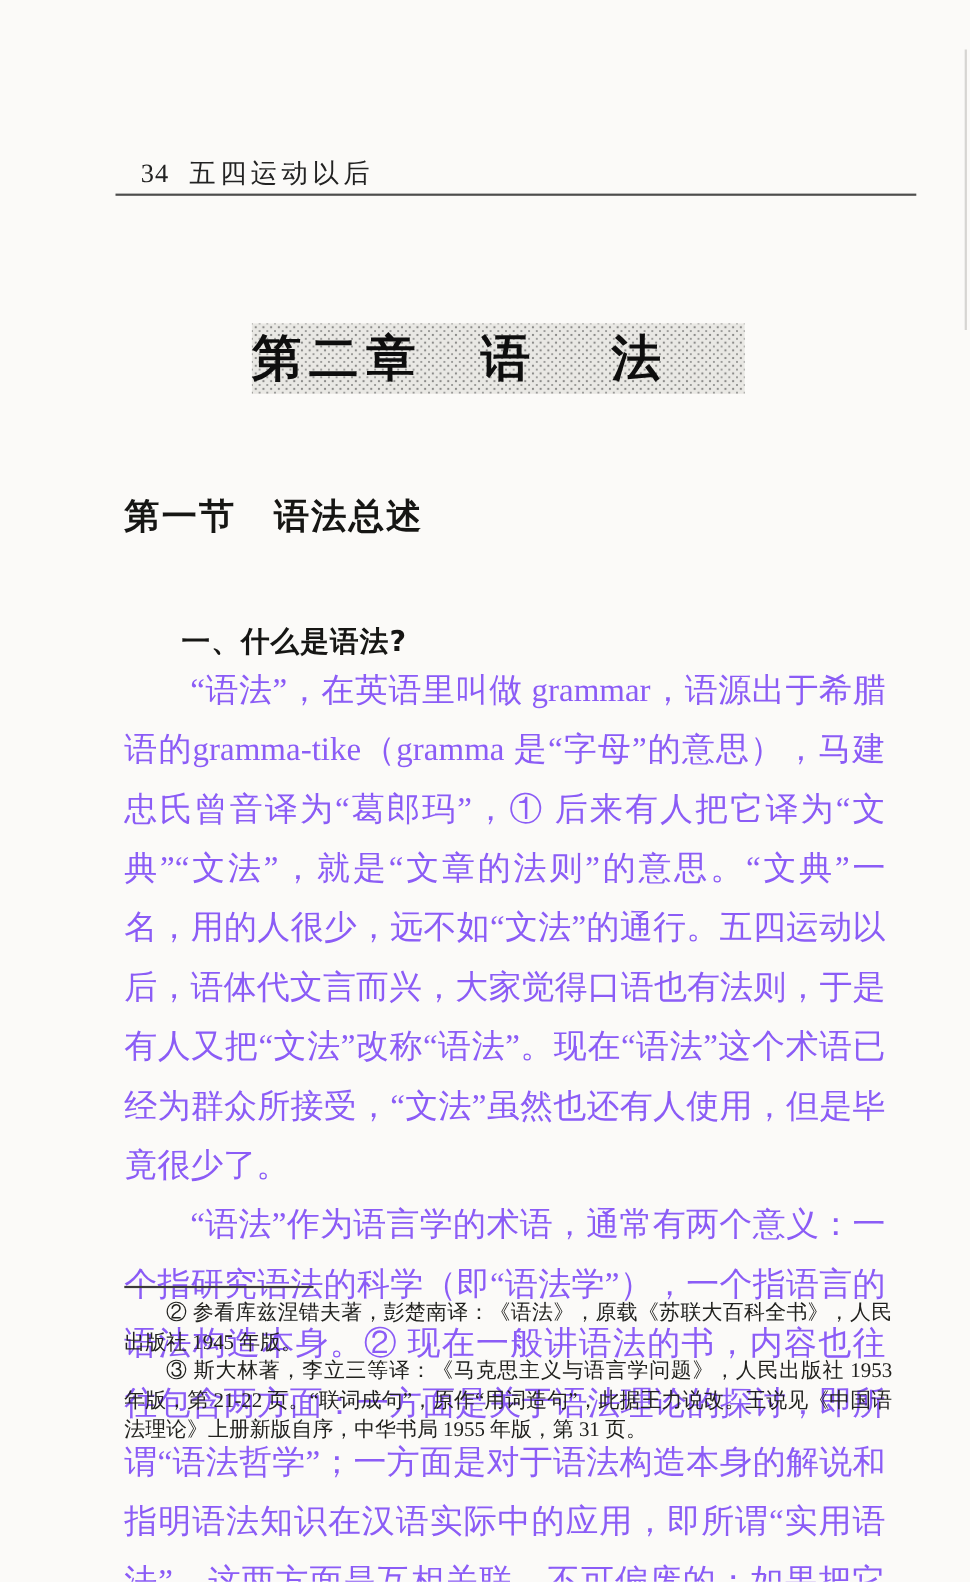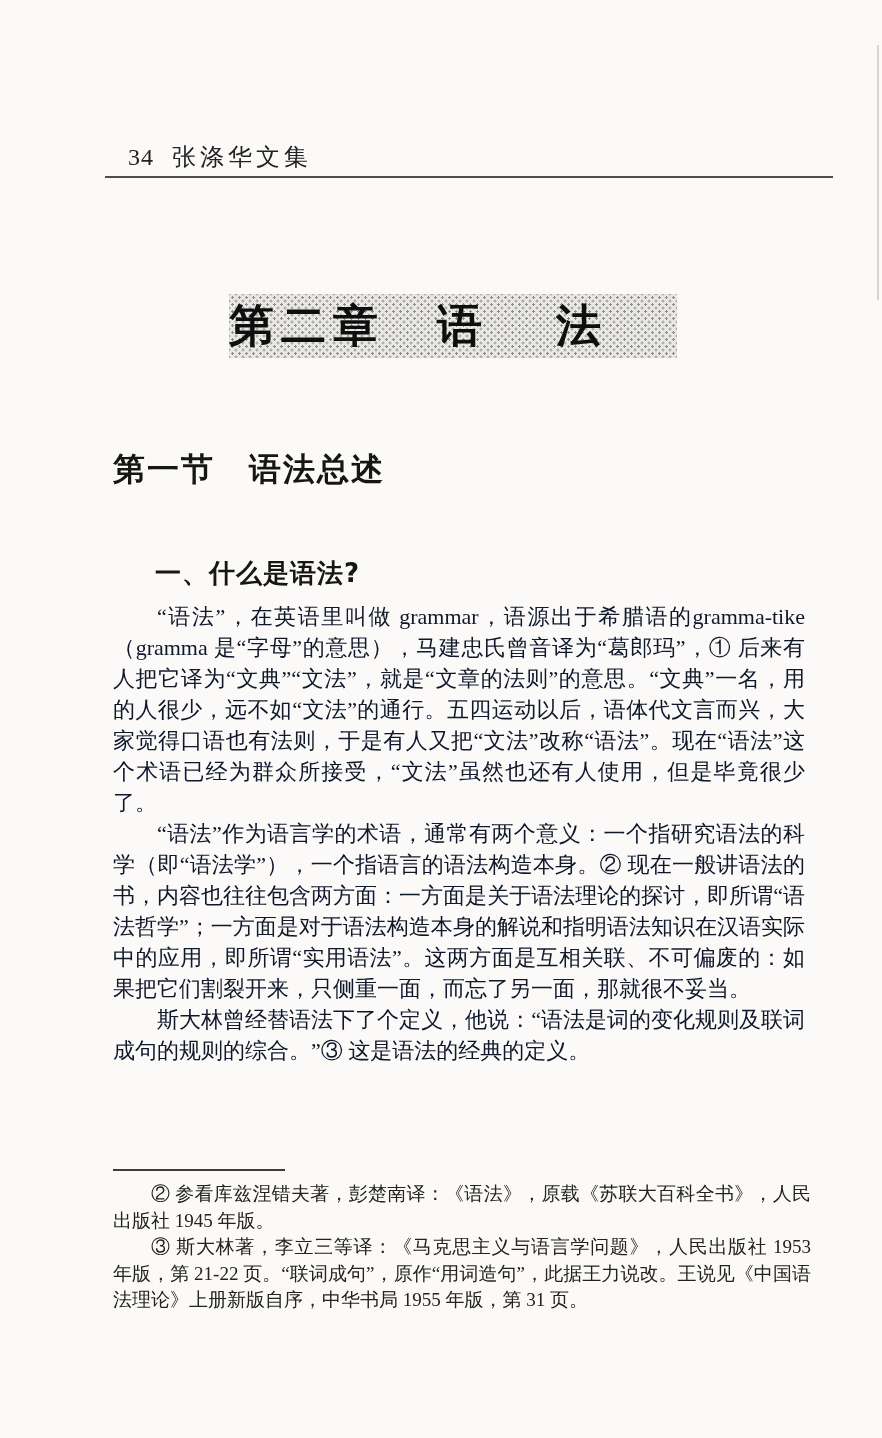"张涤华文集" span.book-title { text: 张涤华文集 -> 五四运动以后 }
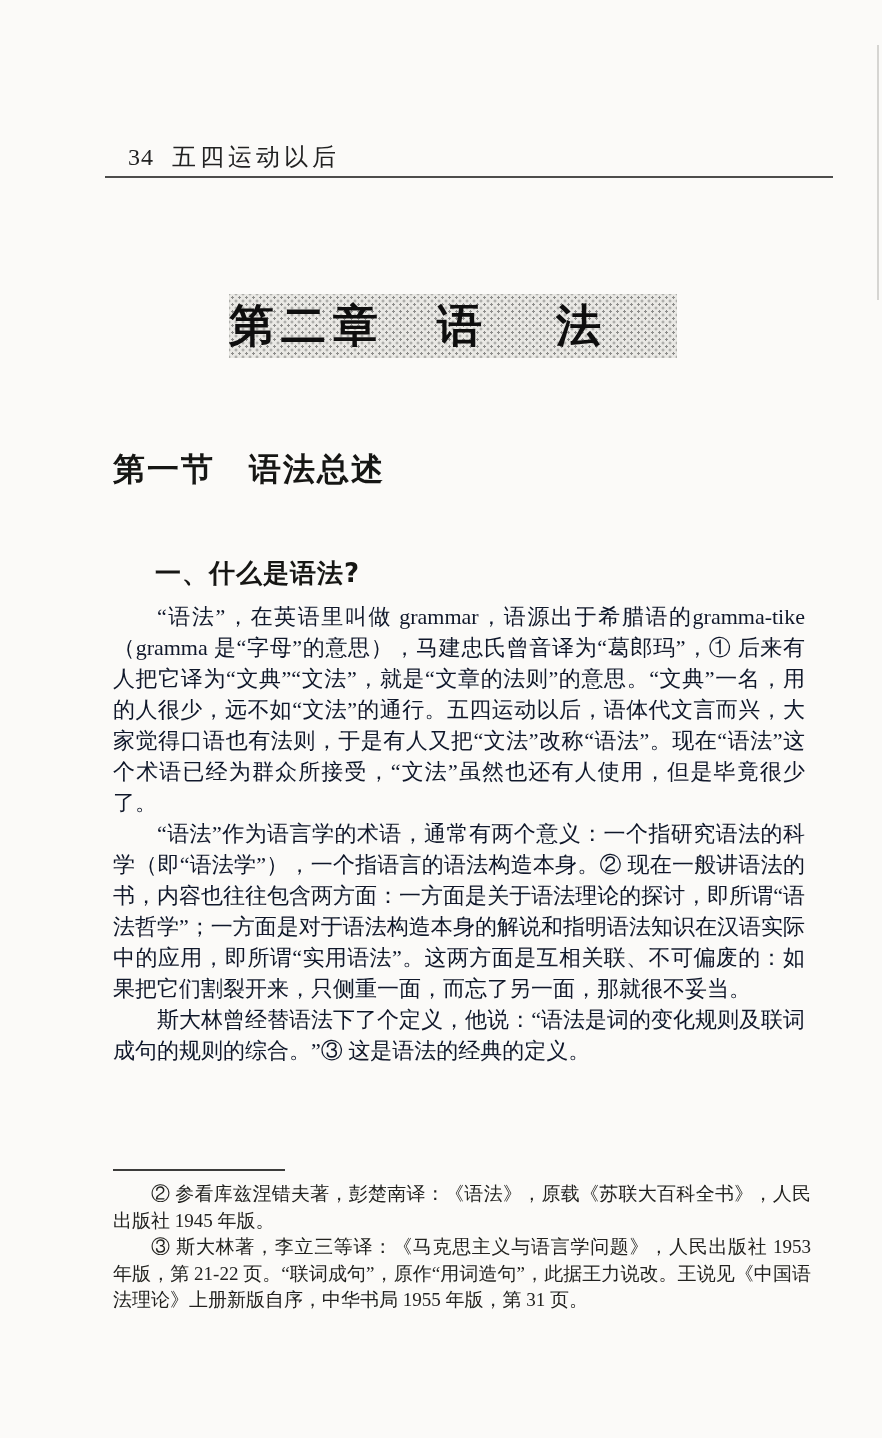"一、什么是语法?" .subsection-title { margin: 2px -> 12px }
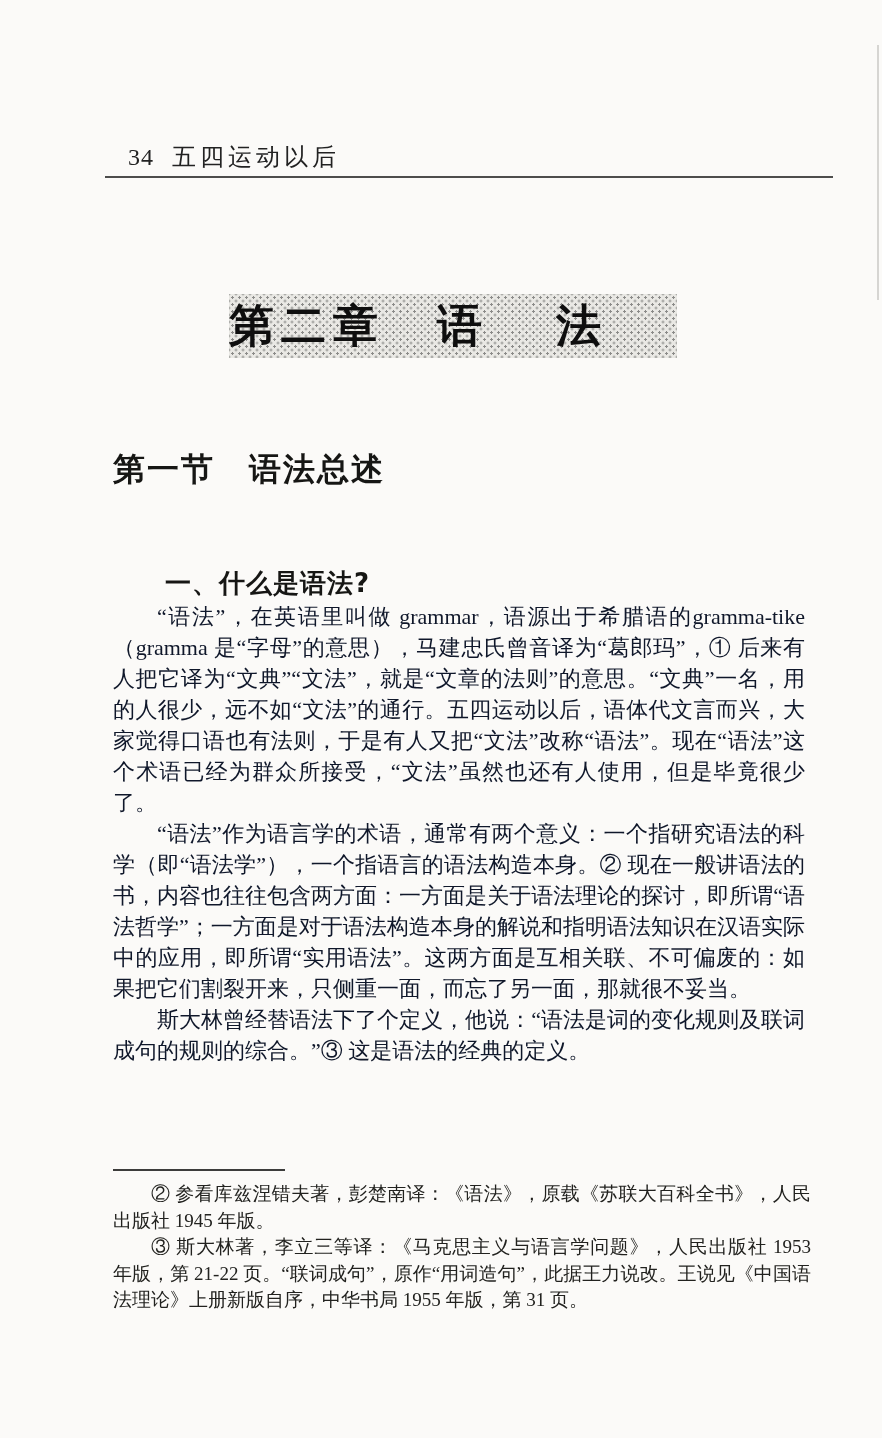"“语法”，在英语里叫做" .body-text p { color: #0f172a -> #8b5cf6; font-size: 22px -> 30px; line-height: 31px -> 54px }
